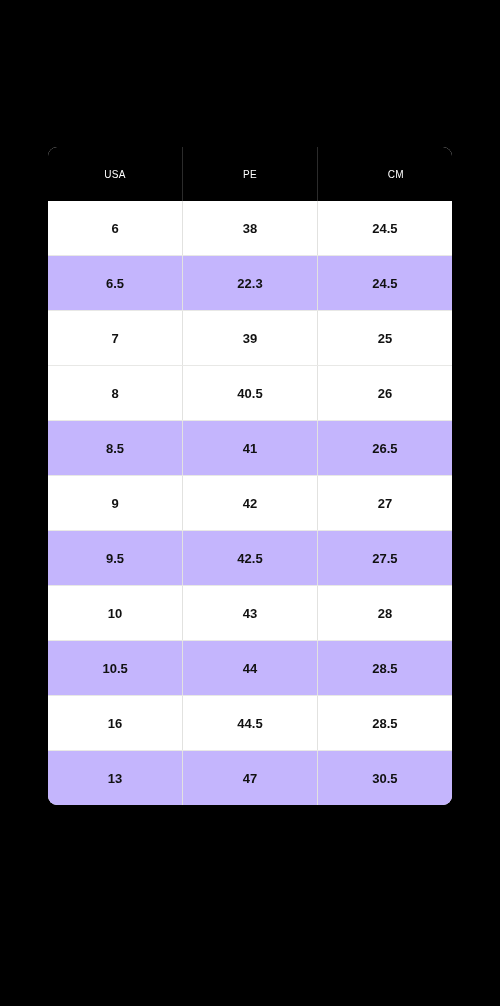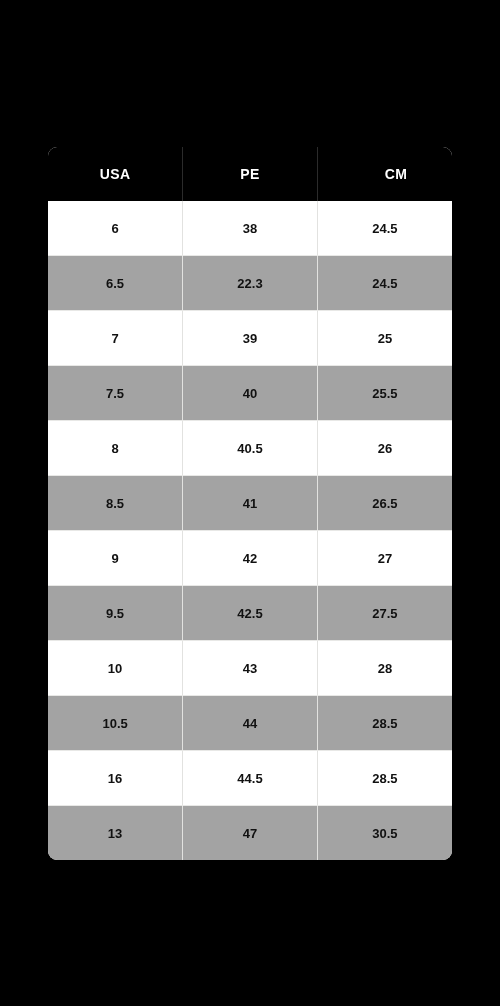"USA" table.size-chart thead th { font-size: 14px -> 10px; font-weight: bold -> normal }
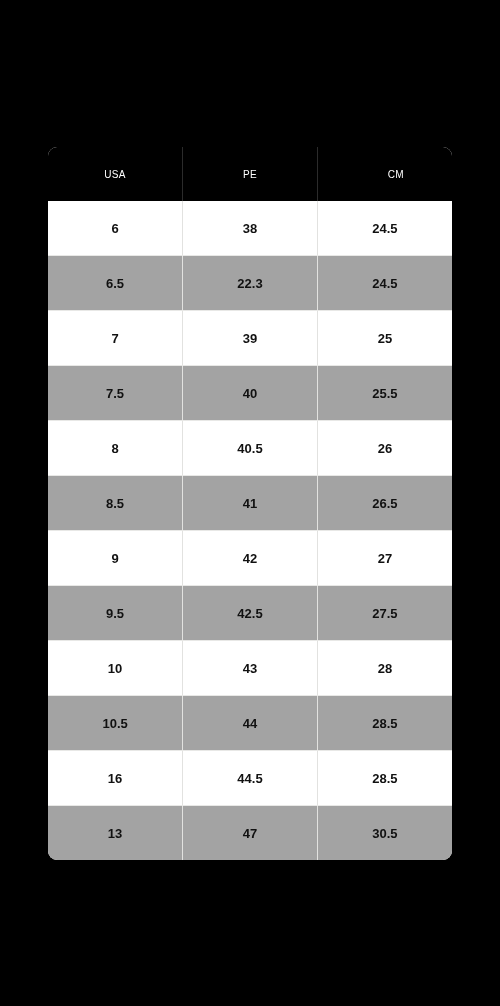"6.5" table.size-chart tbody tr.alt td { background: #a3a3a3 -> #c4b5fd }
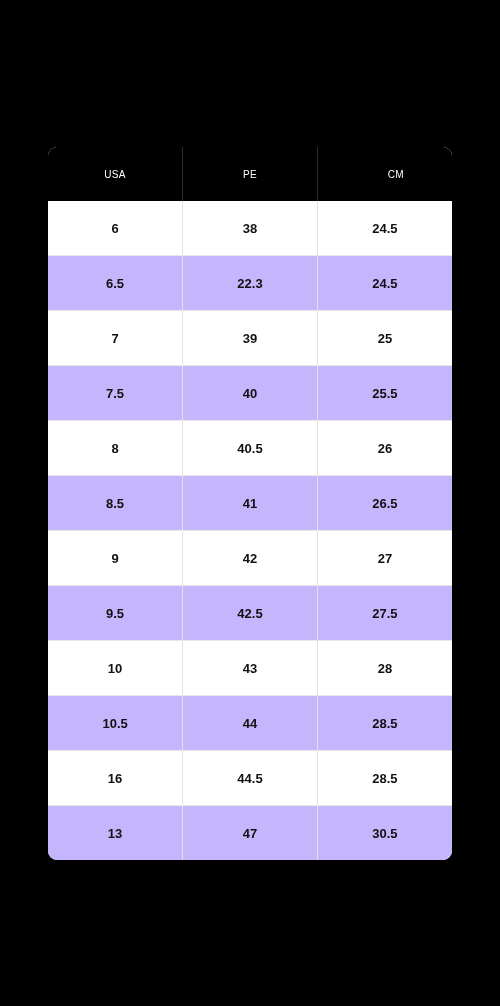"7.5" tr.alt { html: <tr> <td>7.5</td> <td>40</td> <td>25.5</td> </tr> -> none }
